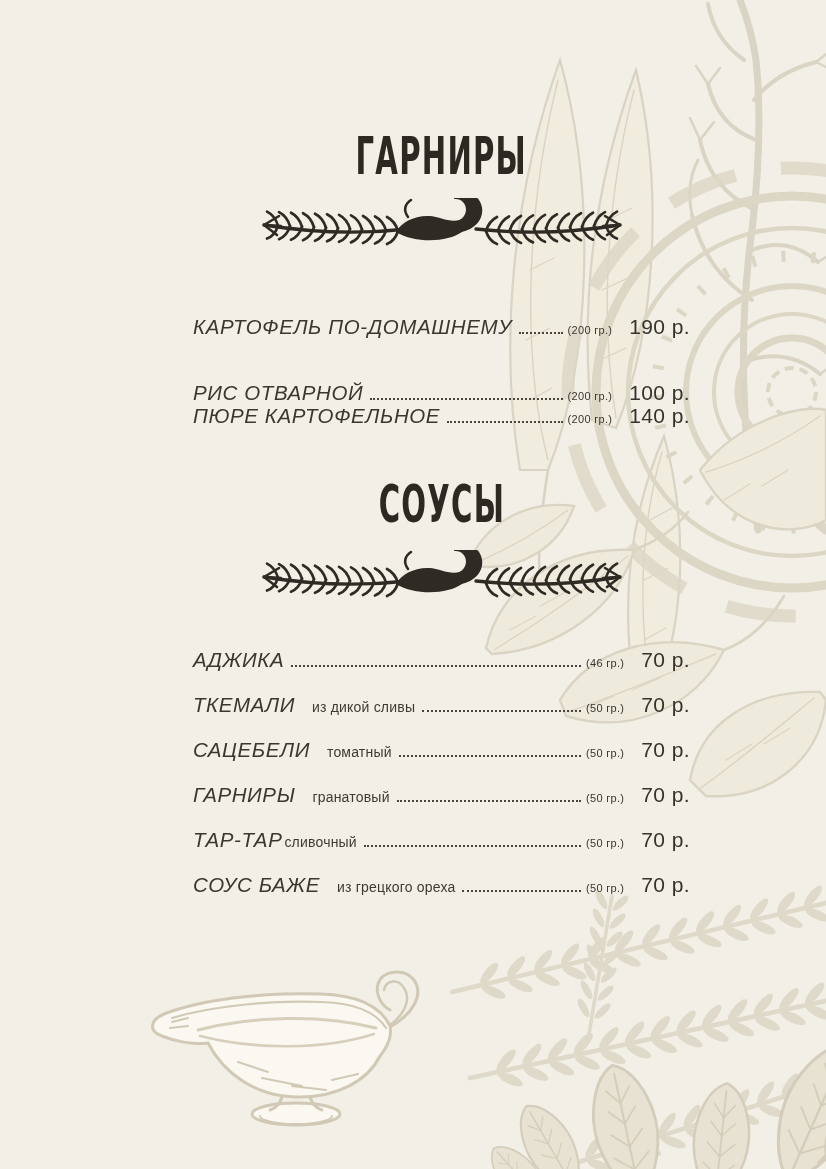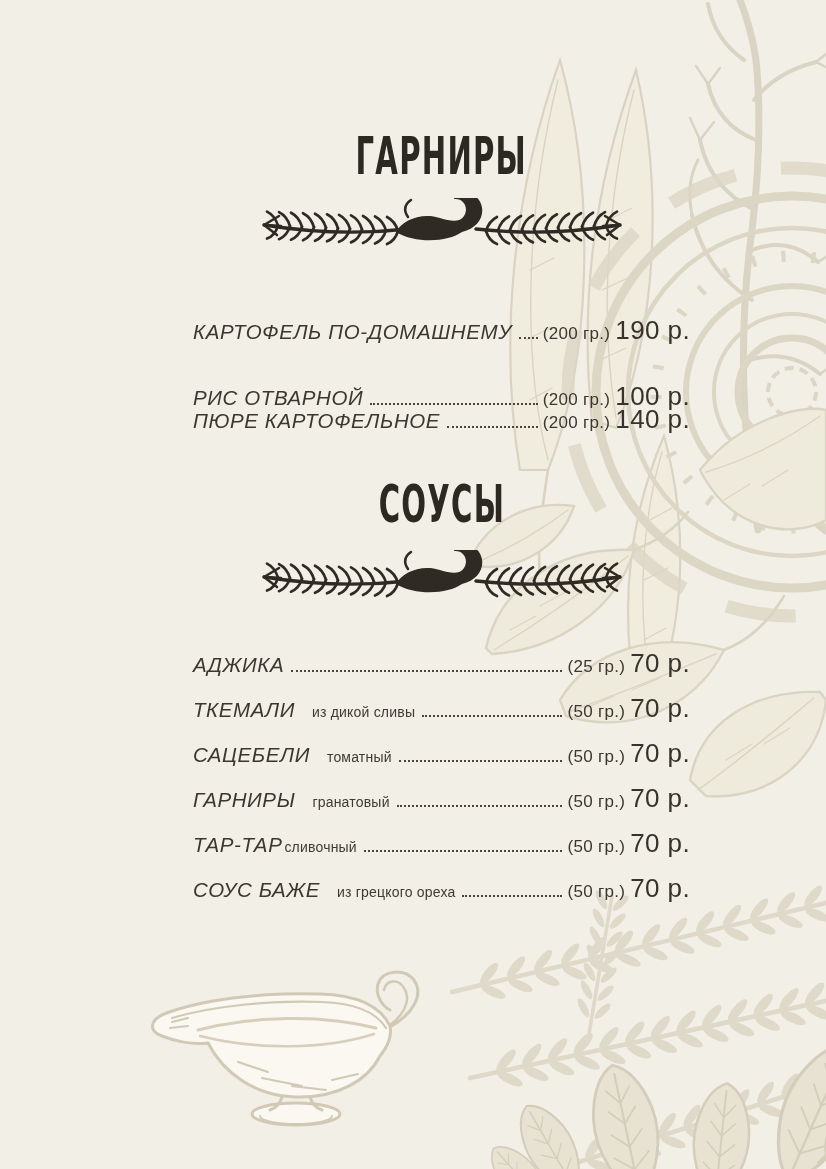"(200 гр.)" .weight { font-size: 17px -> 11px }
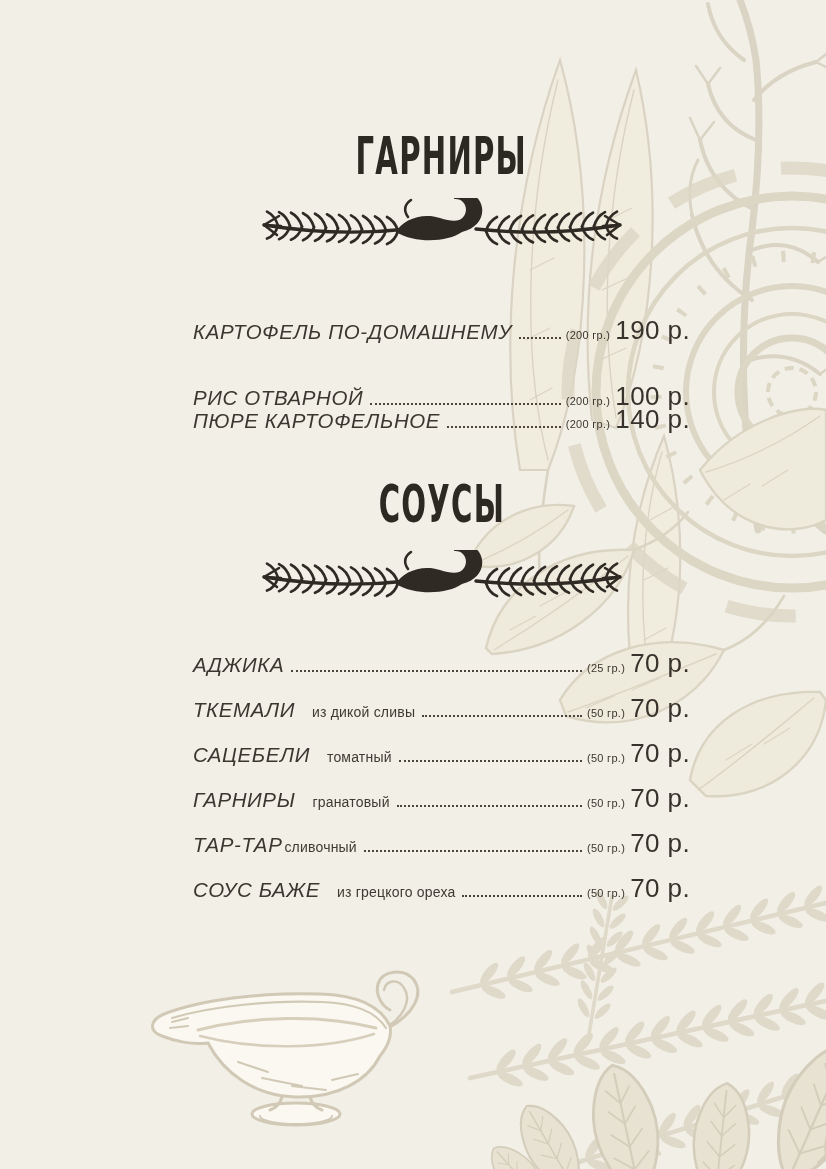"190 р." .price { font-size: 26px -> 21px; margin-left: 5px -> 17px }
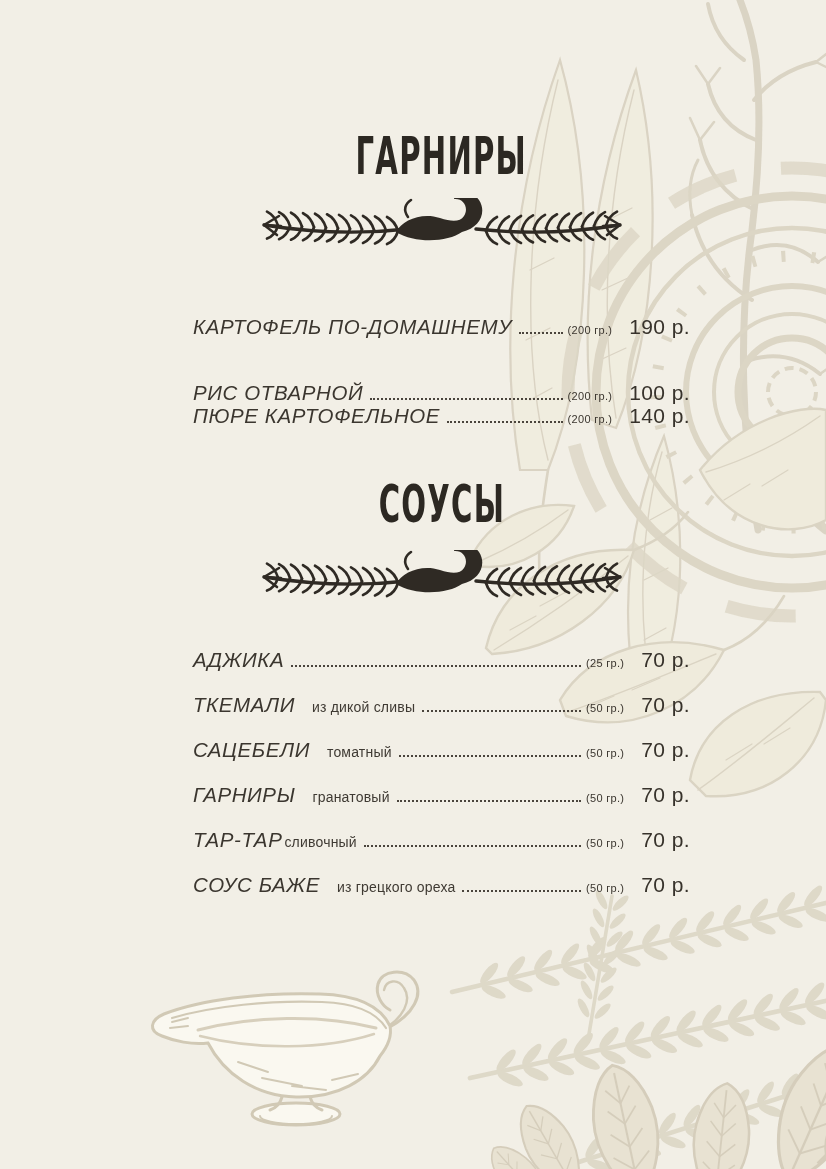"(25 гр.)" span.weight { text: 25 -> 46 }
